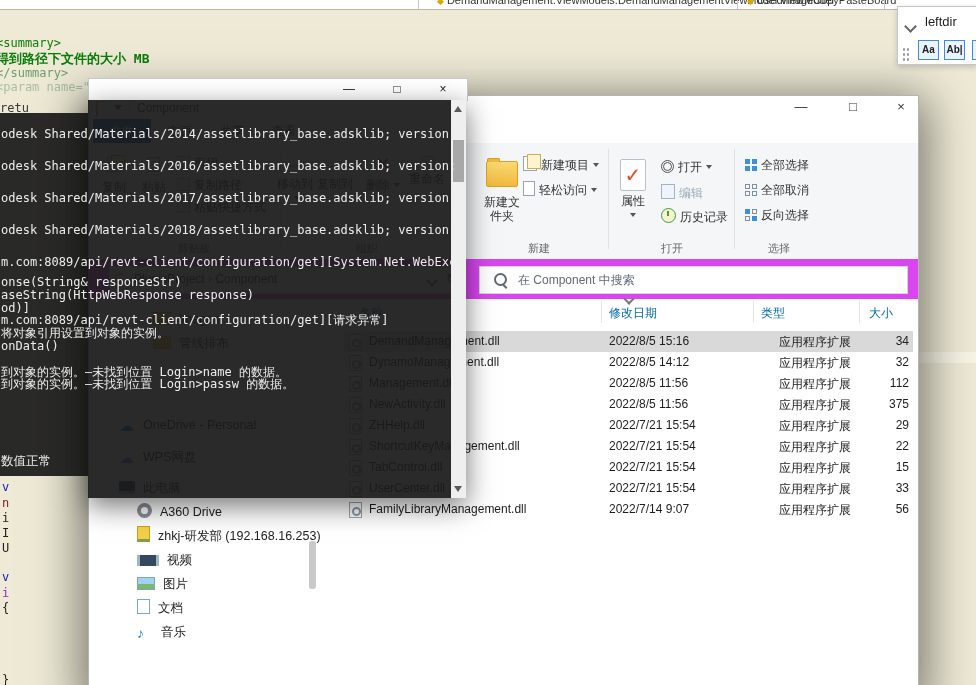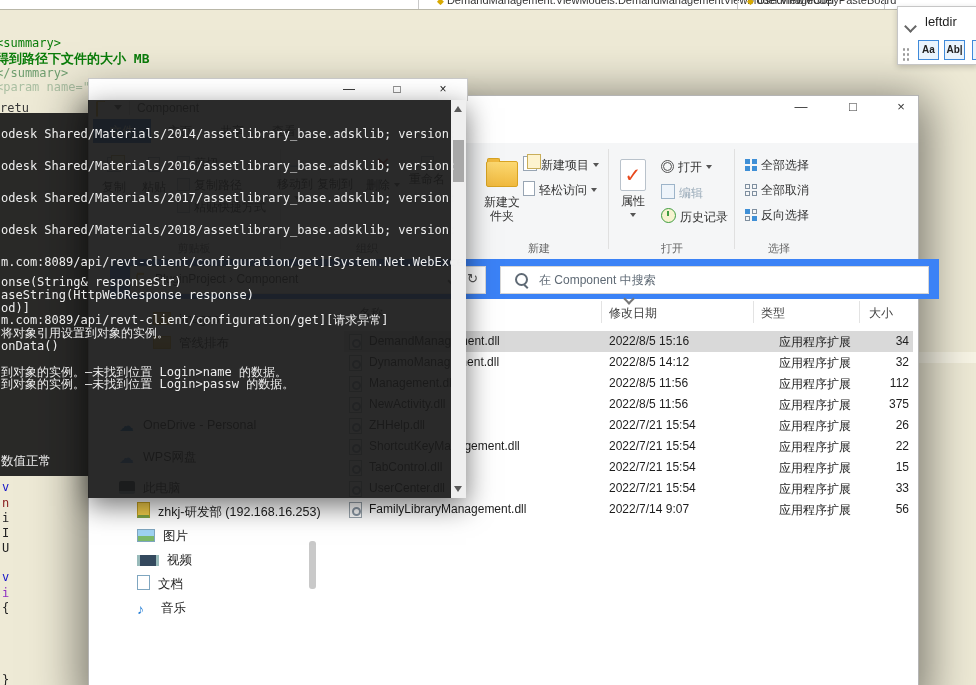"在 Component 中搜索" .addr-row { background: #3b82f6 -> #d946ef; margin-left: 21px -> none }
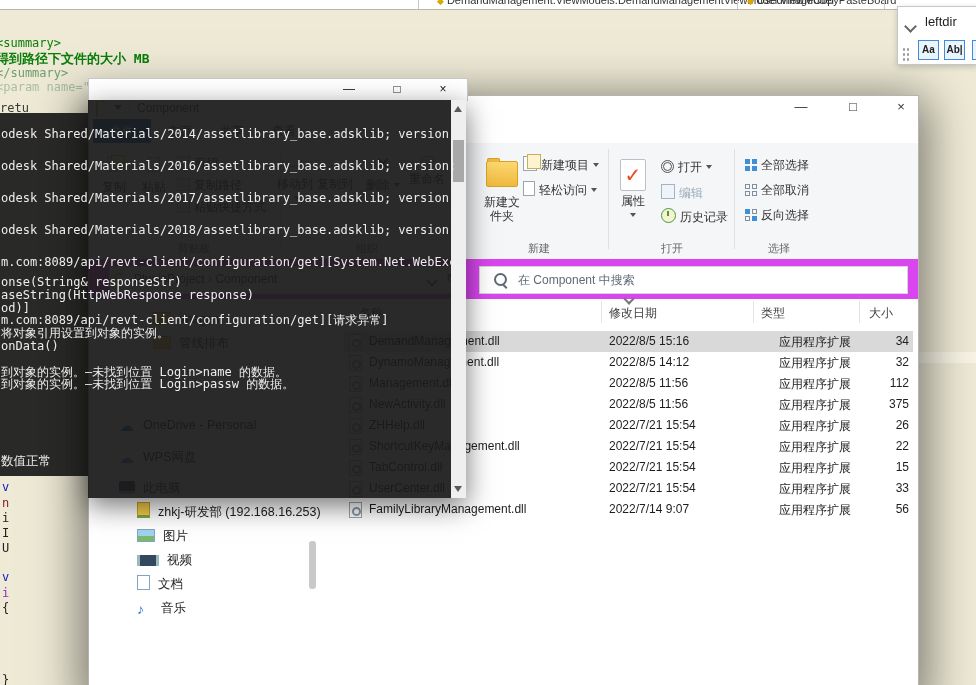"修改日期" .hdr { color: #404040 -> #0369a1 }
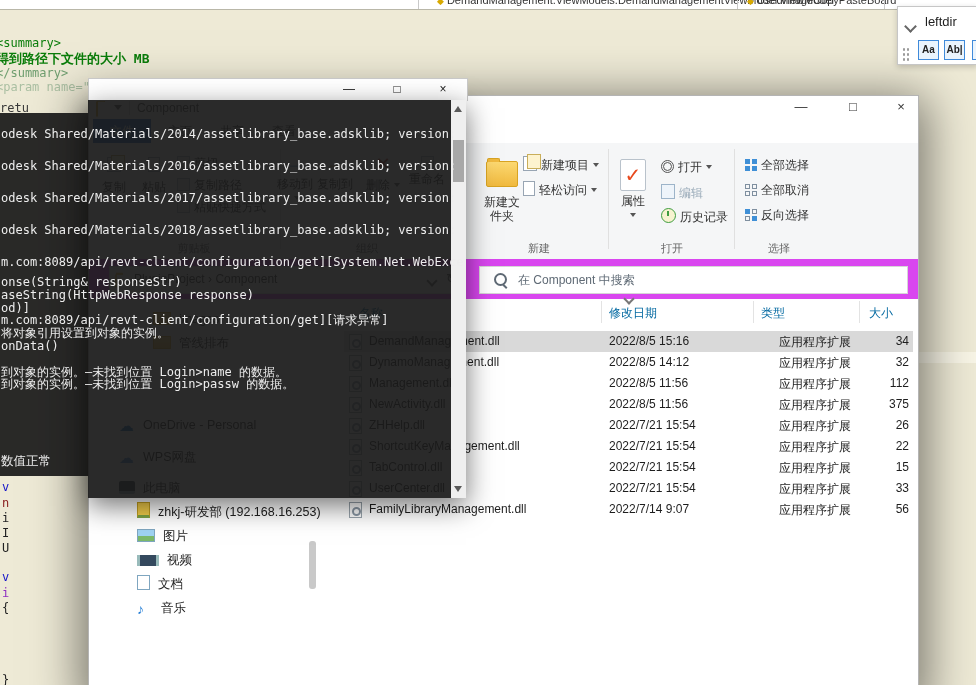"26" span.fcell { text: 26 -> 29 }
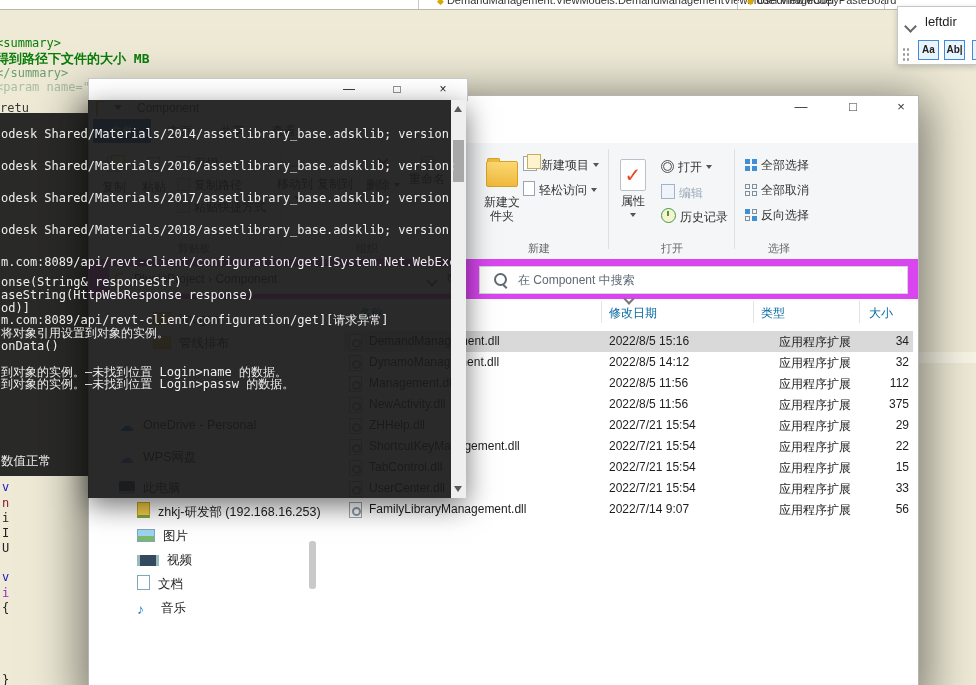"A360 Drive" div.sb-item { html: none -> <div><span></span><span>A360 Drive</span></div> }
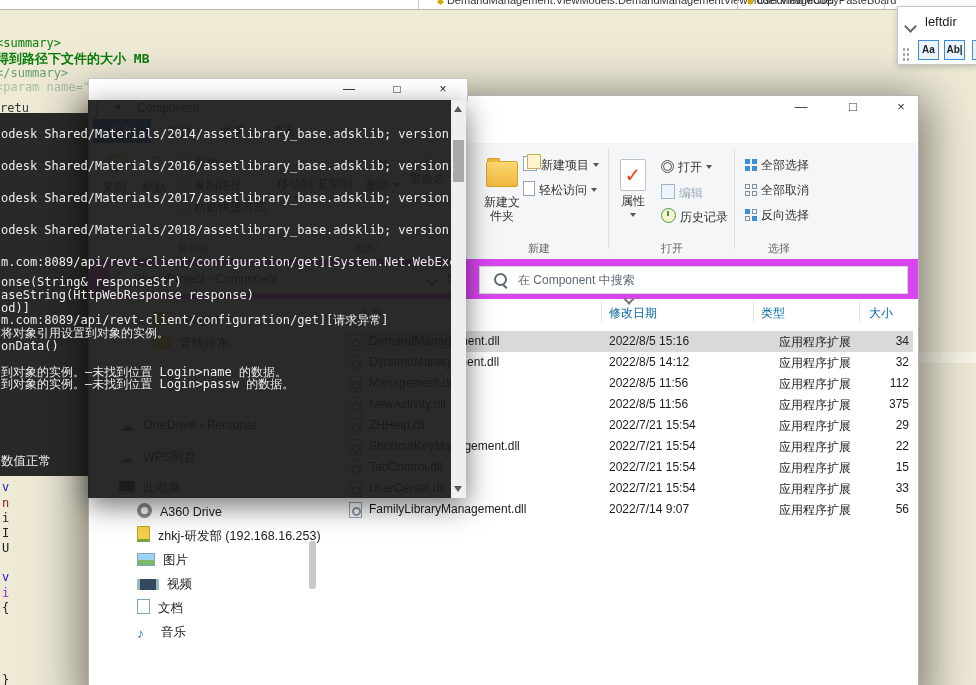"图片" div.sb-item { order: before "视频" -> after "视频" }
